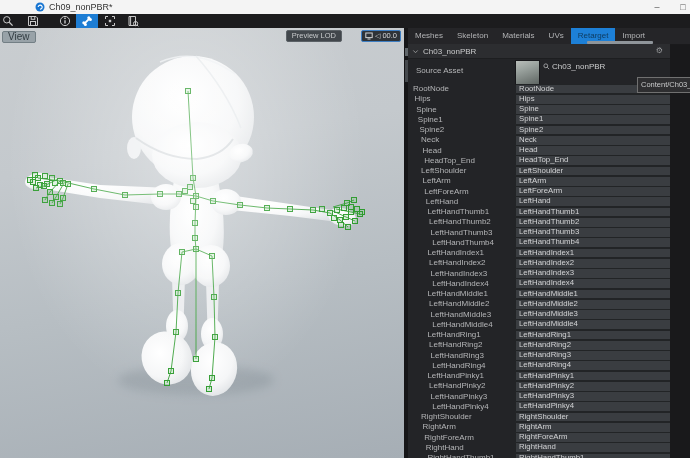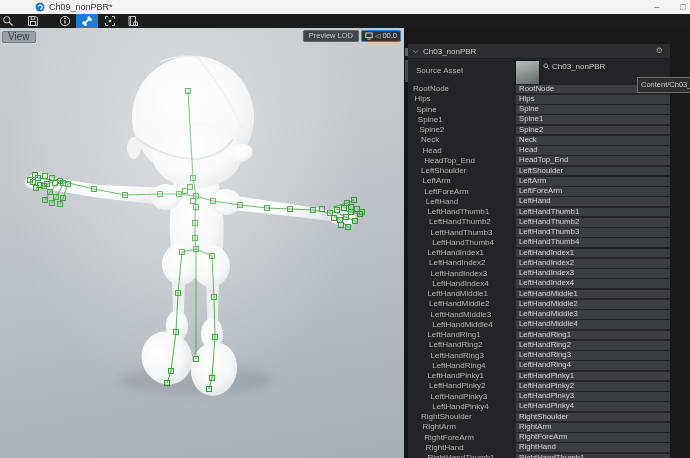"Preview LOD" .lod-bar { gap: 2px -> 19px }
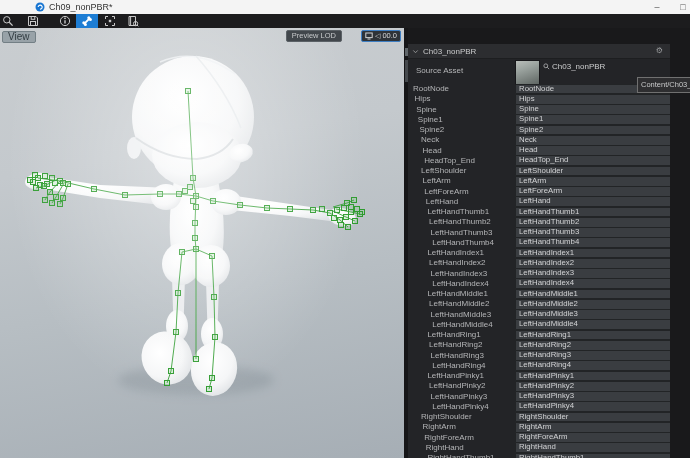"Meshes" div.tabbar { html: none -> <div> <span>Meshes</span> <span>Skeleton</span> <span>Materials</span> <span>UVs</span> <span>Retarget</span> <span>Import</span> <div></div> </div> }
